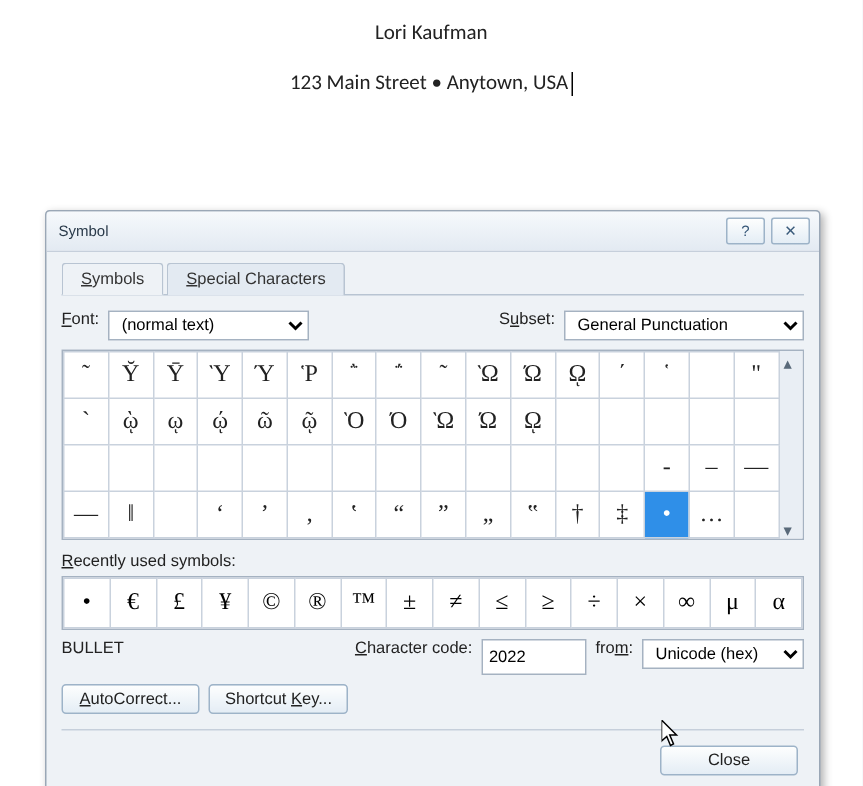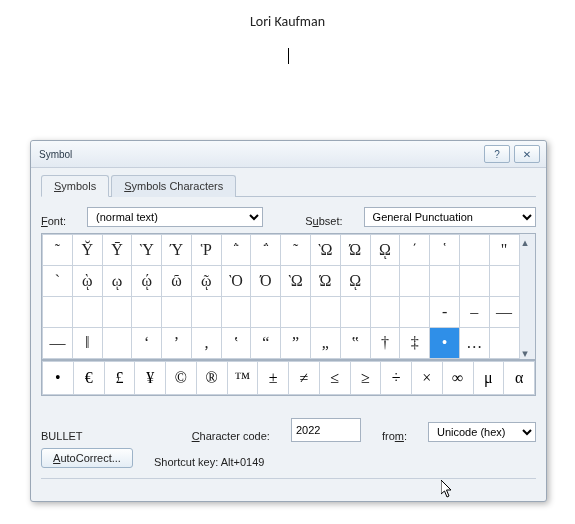"123 Main Street • Anytown," span { html: none -> <span>123 Main Street • Anytown, USA</span> }
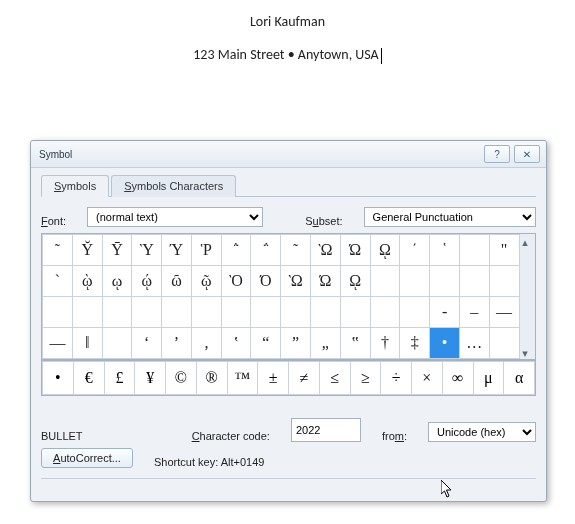"ymbols Characters" span { text: ymbols -> pecial }
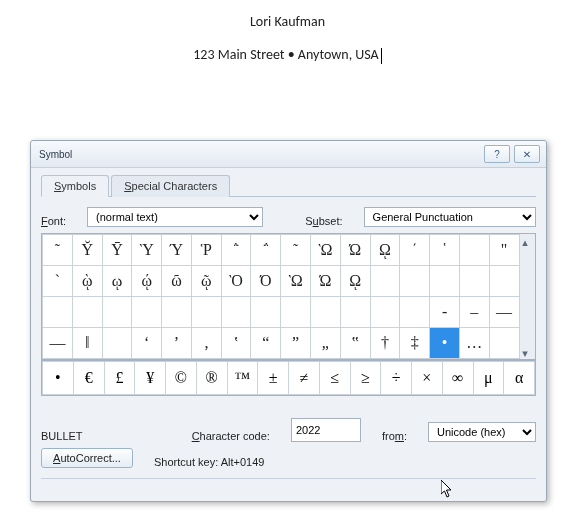"Font:" .row { align-items: flex-end -> flex-start; gap: 21px -> 6px }
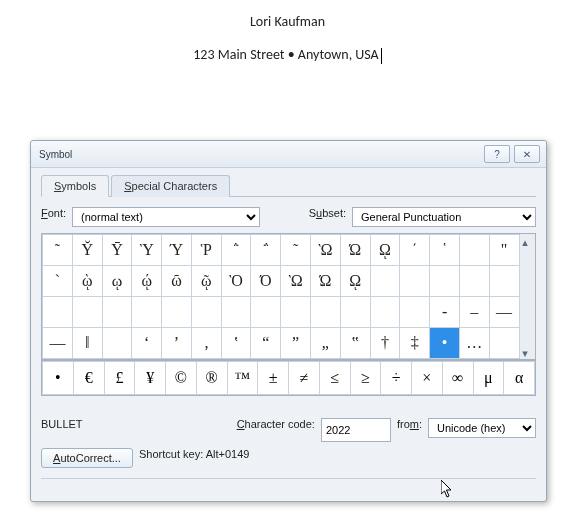"(normal text)" select.combo { width: 188px -> 134px }
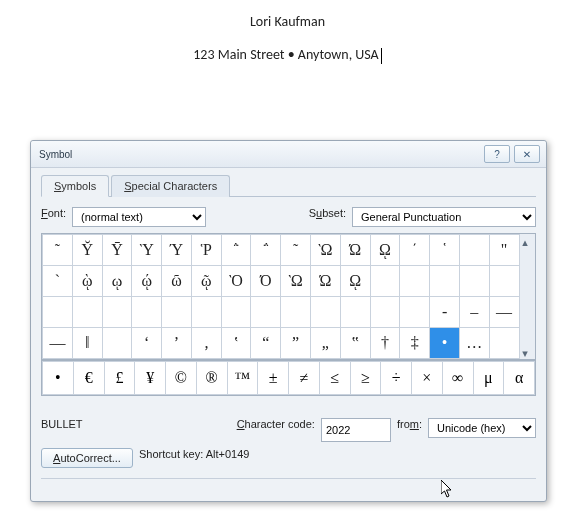"General Punctuation" select.combo { width: 184px -> 160px }
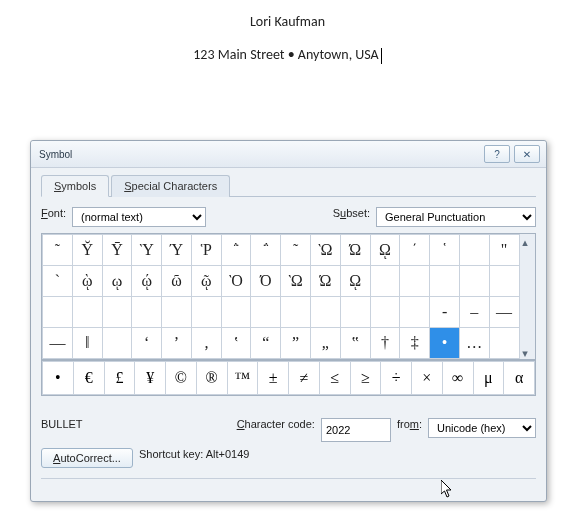"Recently used symbols:" div.recent-label { html: none -> <div><span>R</span>ecently used symbols:</div> }
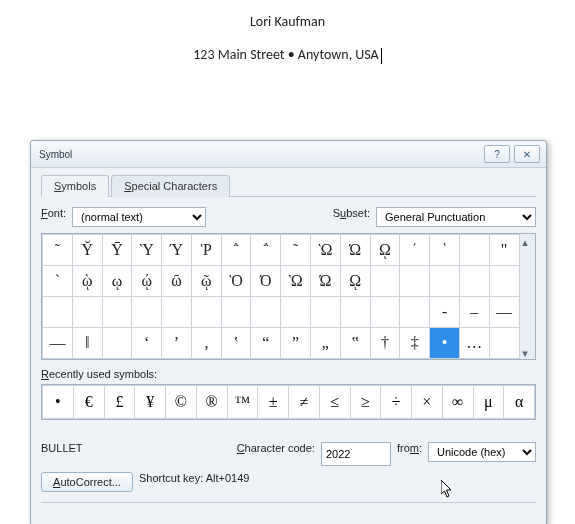"BULLET" div.row { margin-top: 22px -> 6px }
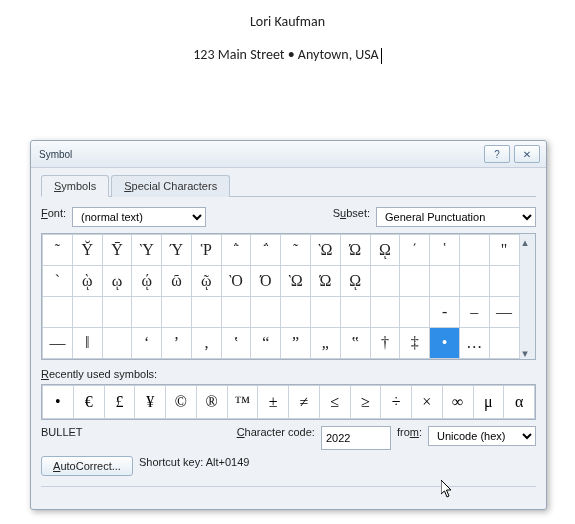"Shortcut Key..." div.btn { html: none -> <div>Shortcut <span>K</span>ey...</div> }
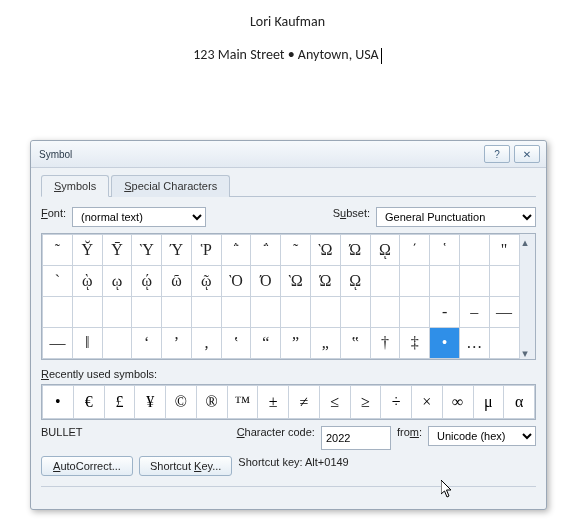"Shortcut key: Alt+0149" span.lbl { html: <span>Shortcut key: Alt+0149</span> -> none }
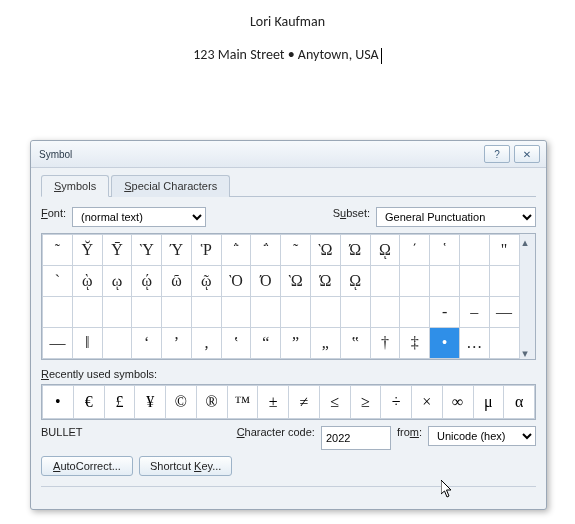"Close" div.btn { html: none -> <div>Close</div> }
